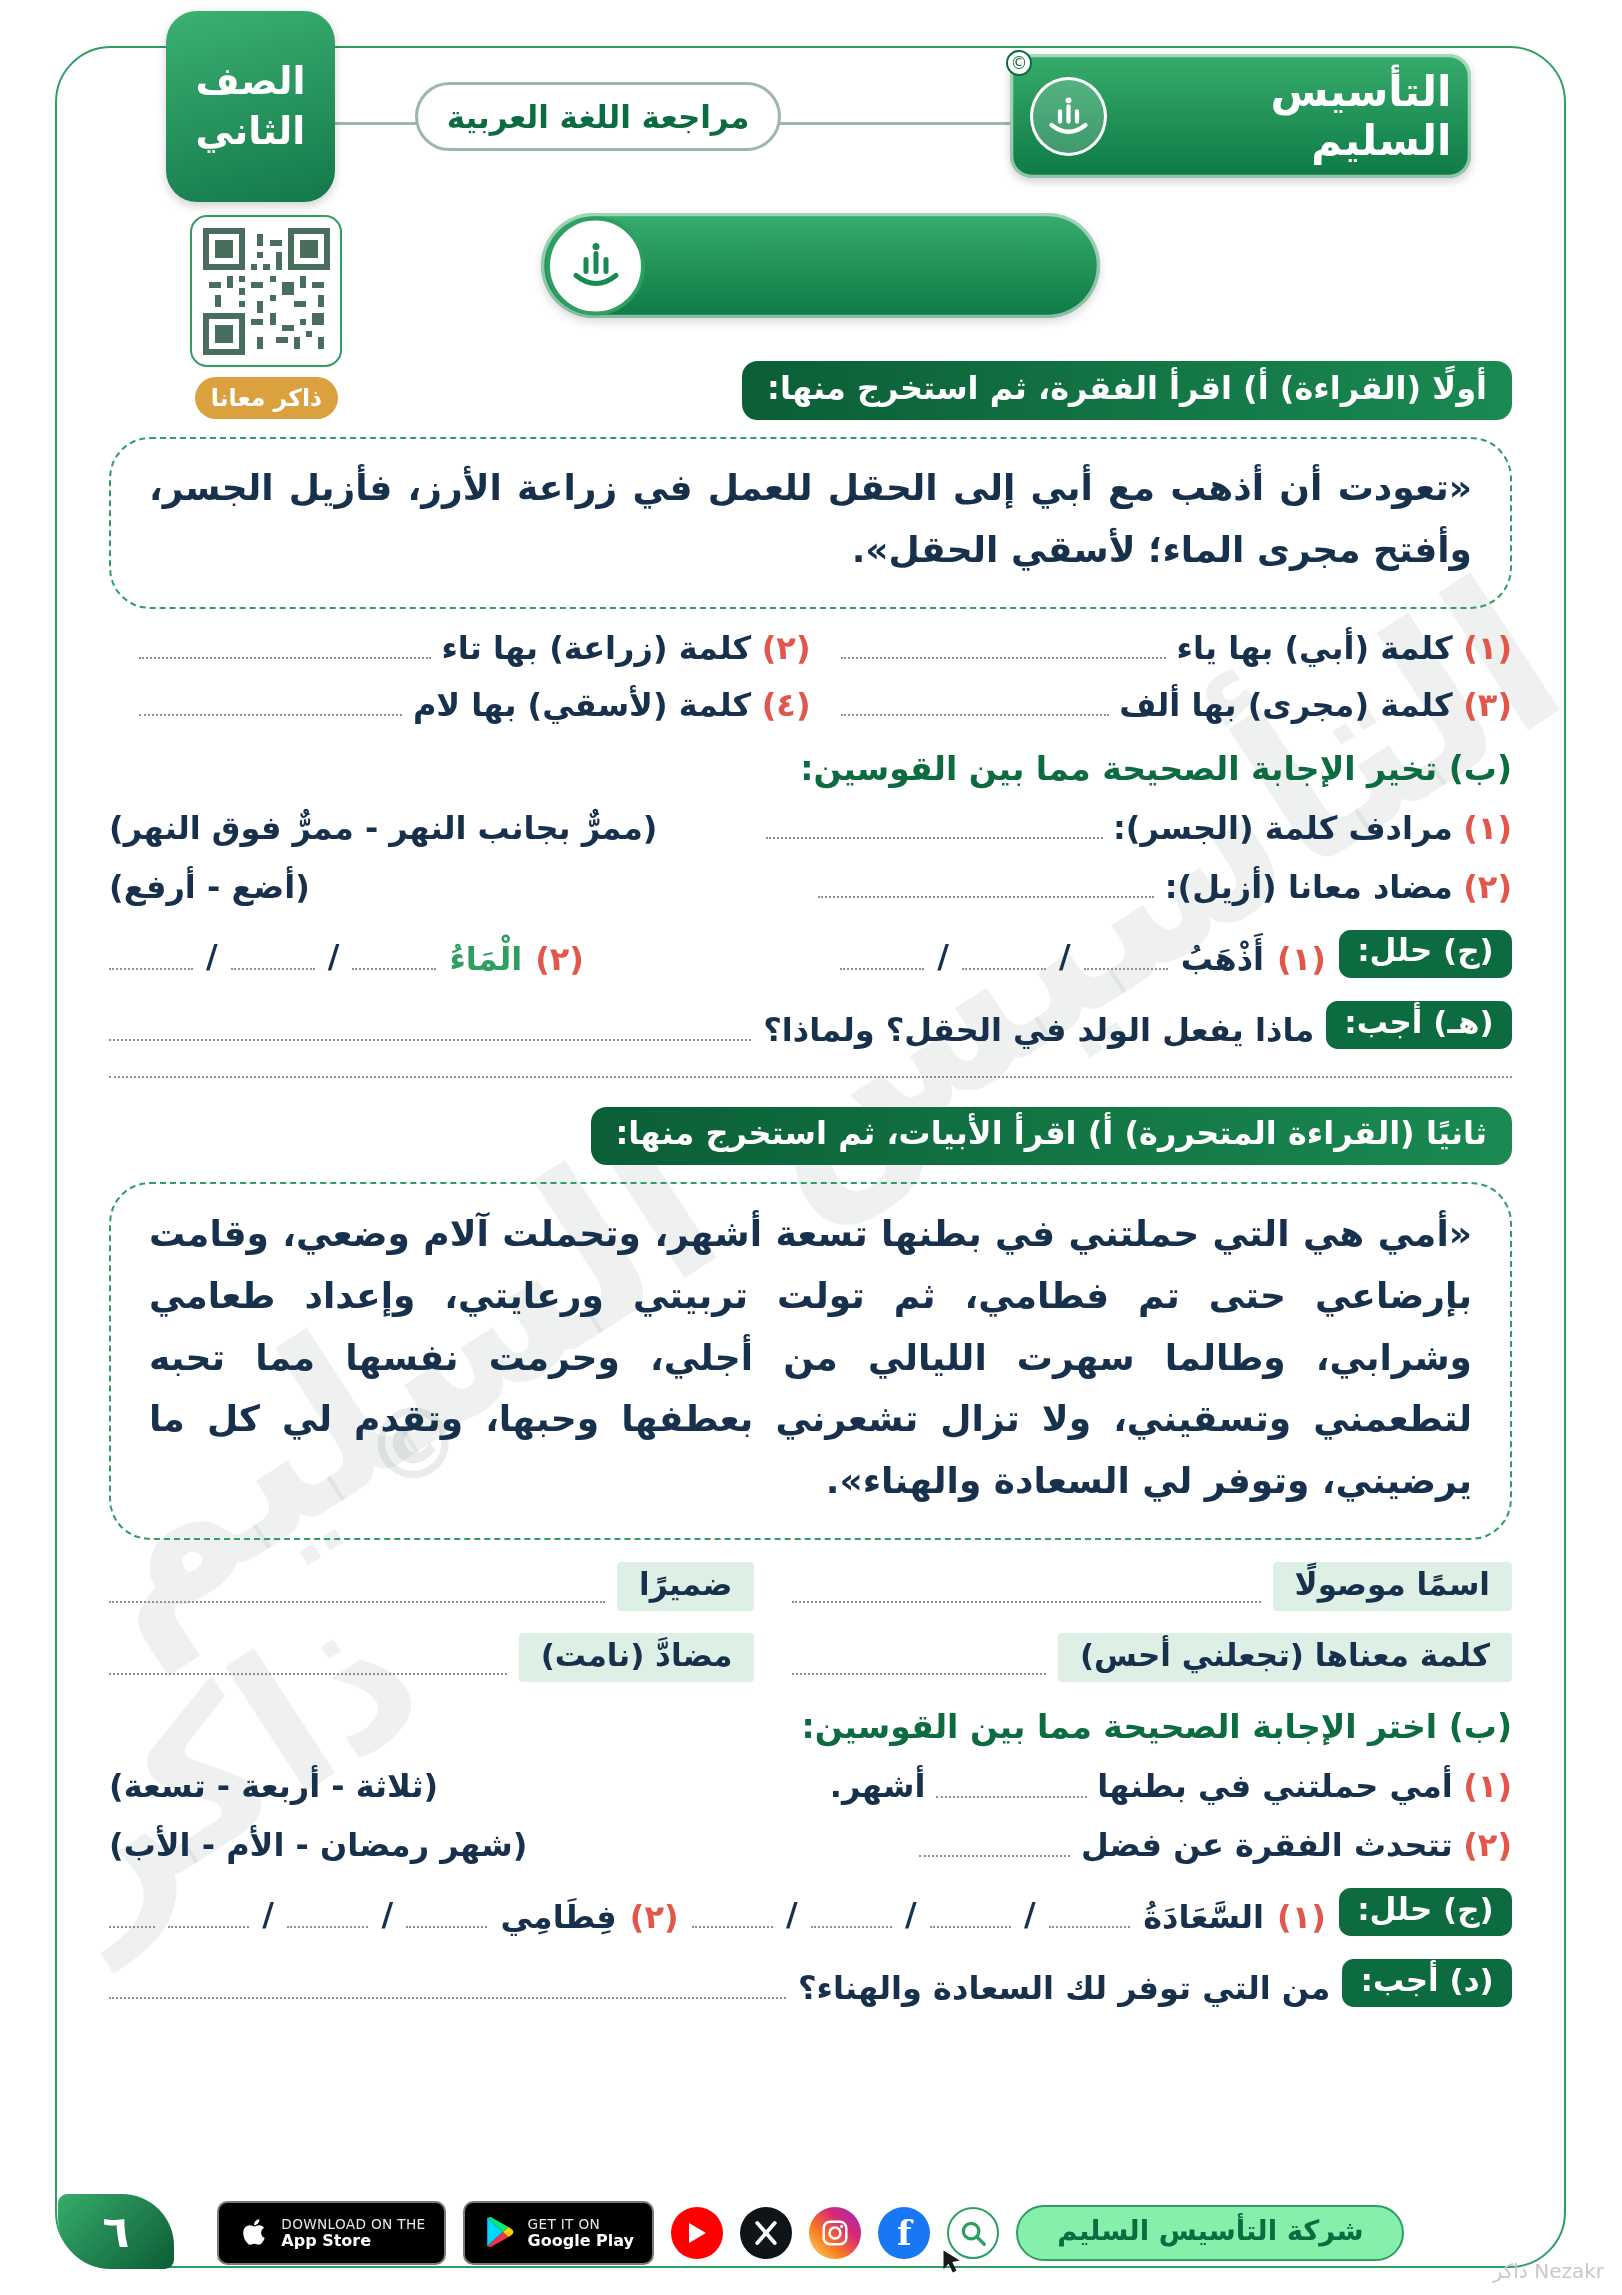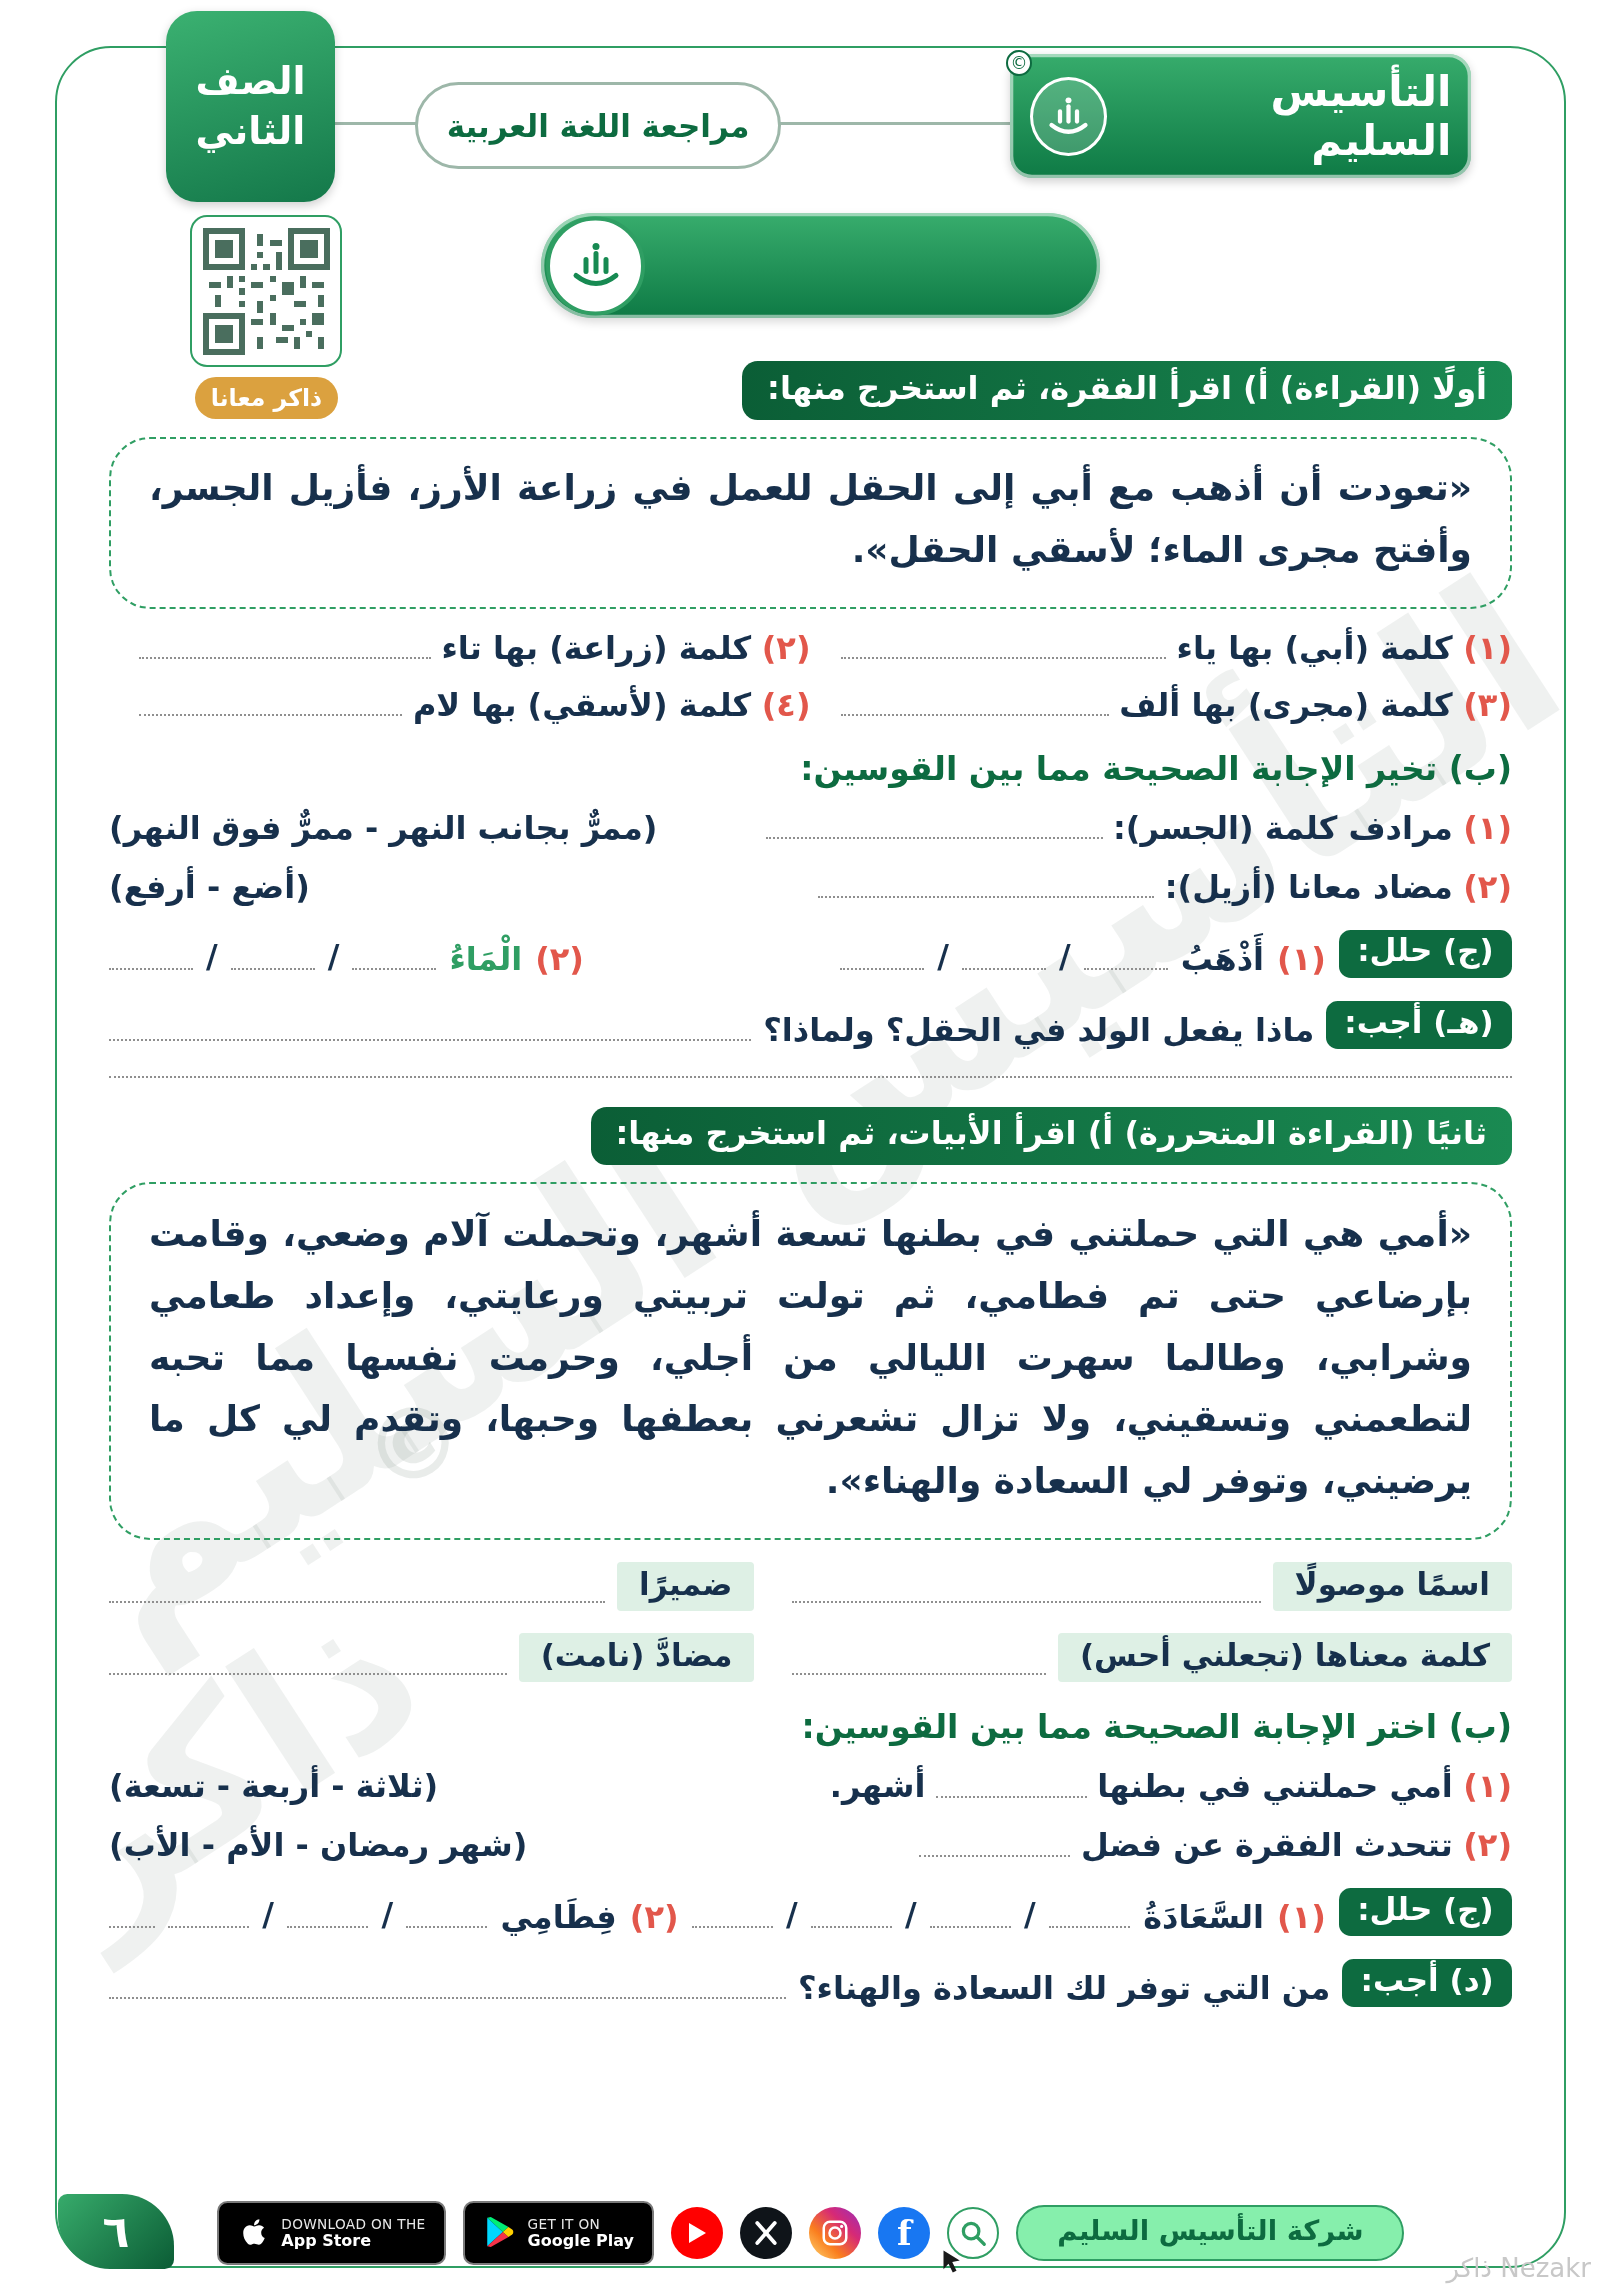"مراجعة اللغة العربية" .subject-pill { height: 87px -> 69px }
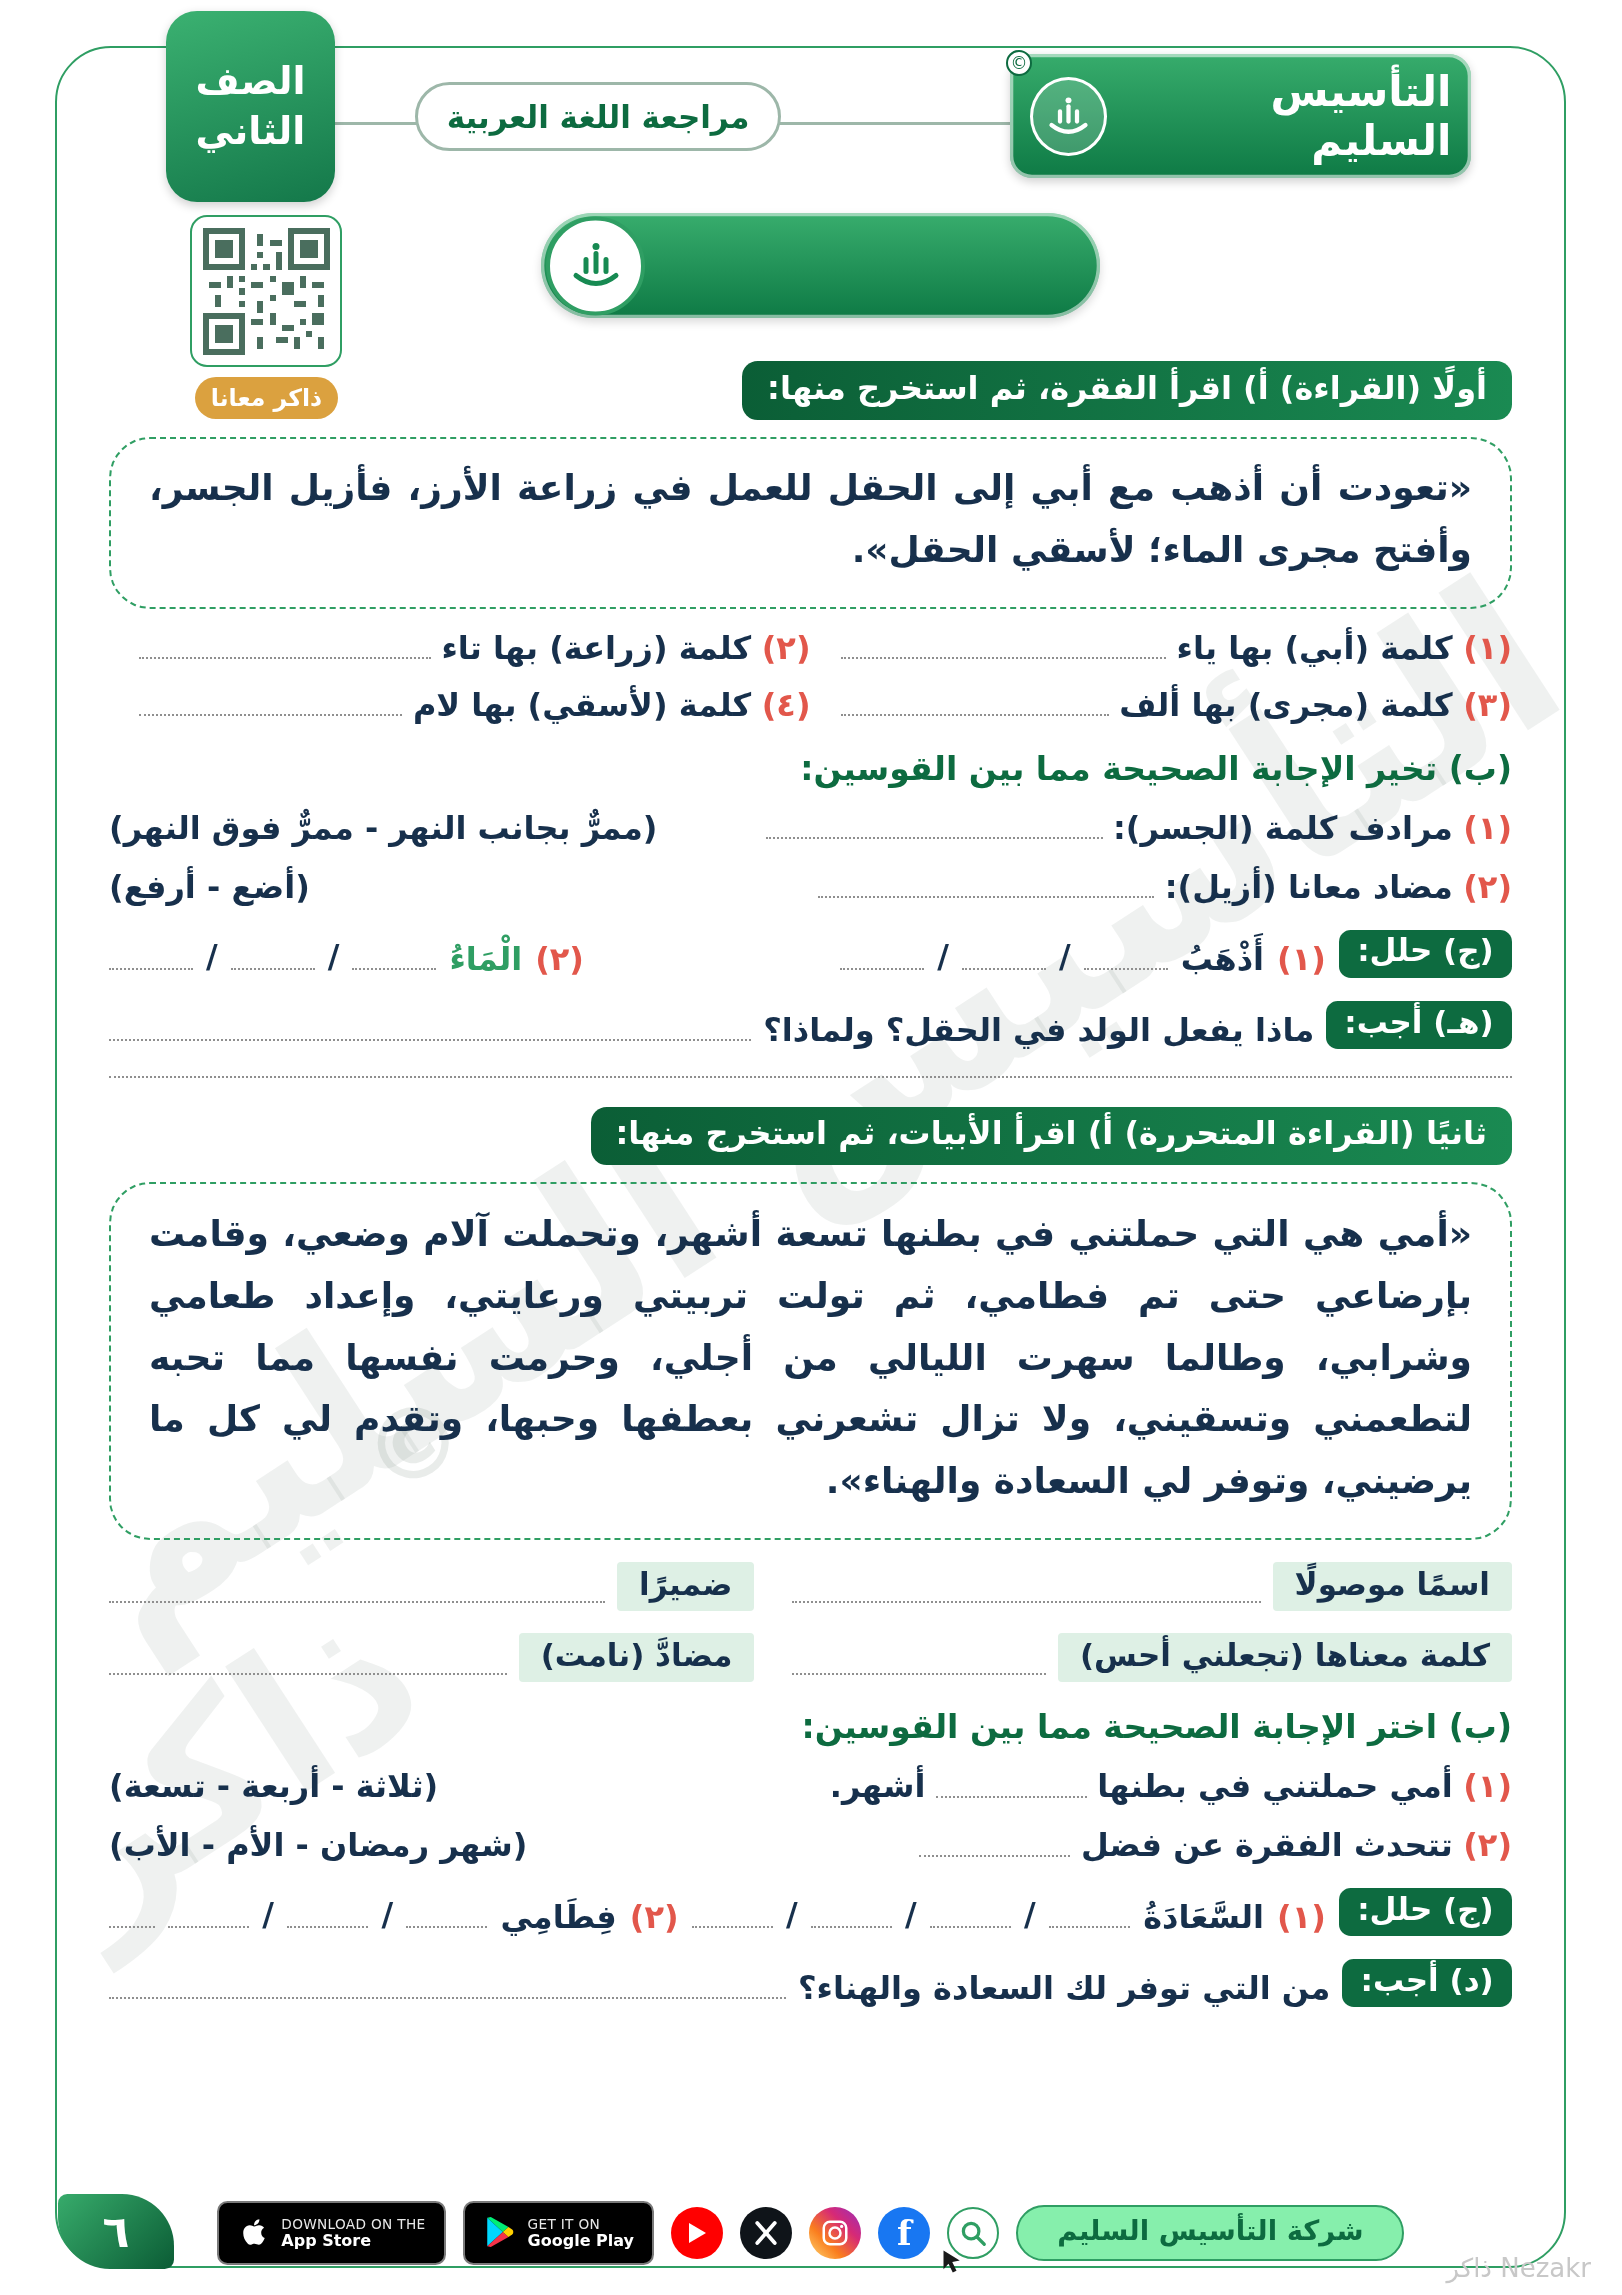"Nezakr ذاكر" .wm-corner { font-size: 26px -> 20px; right: 31px -> 18px }
